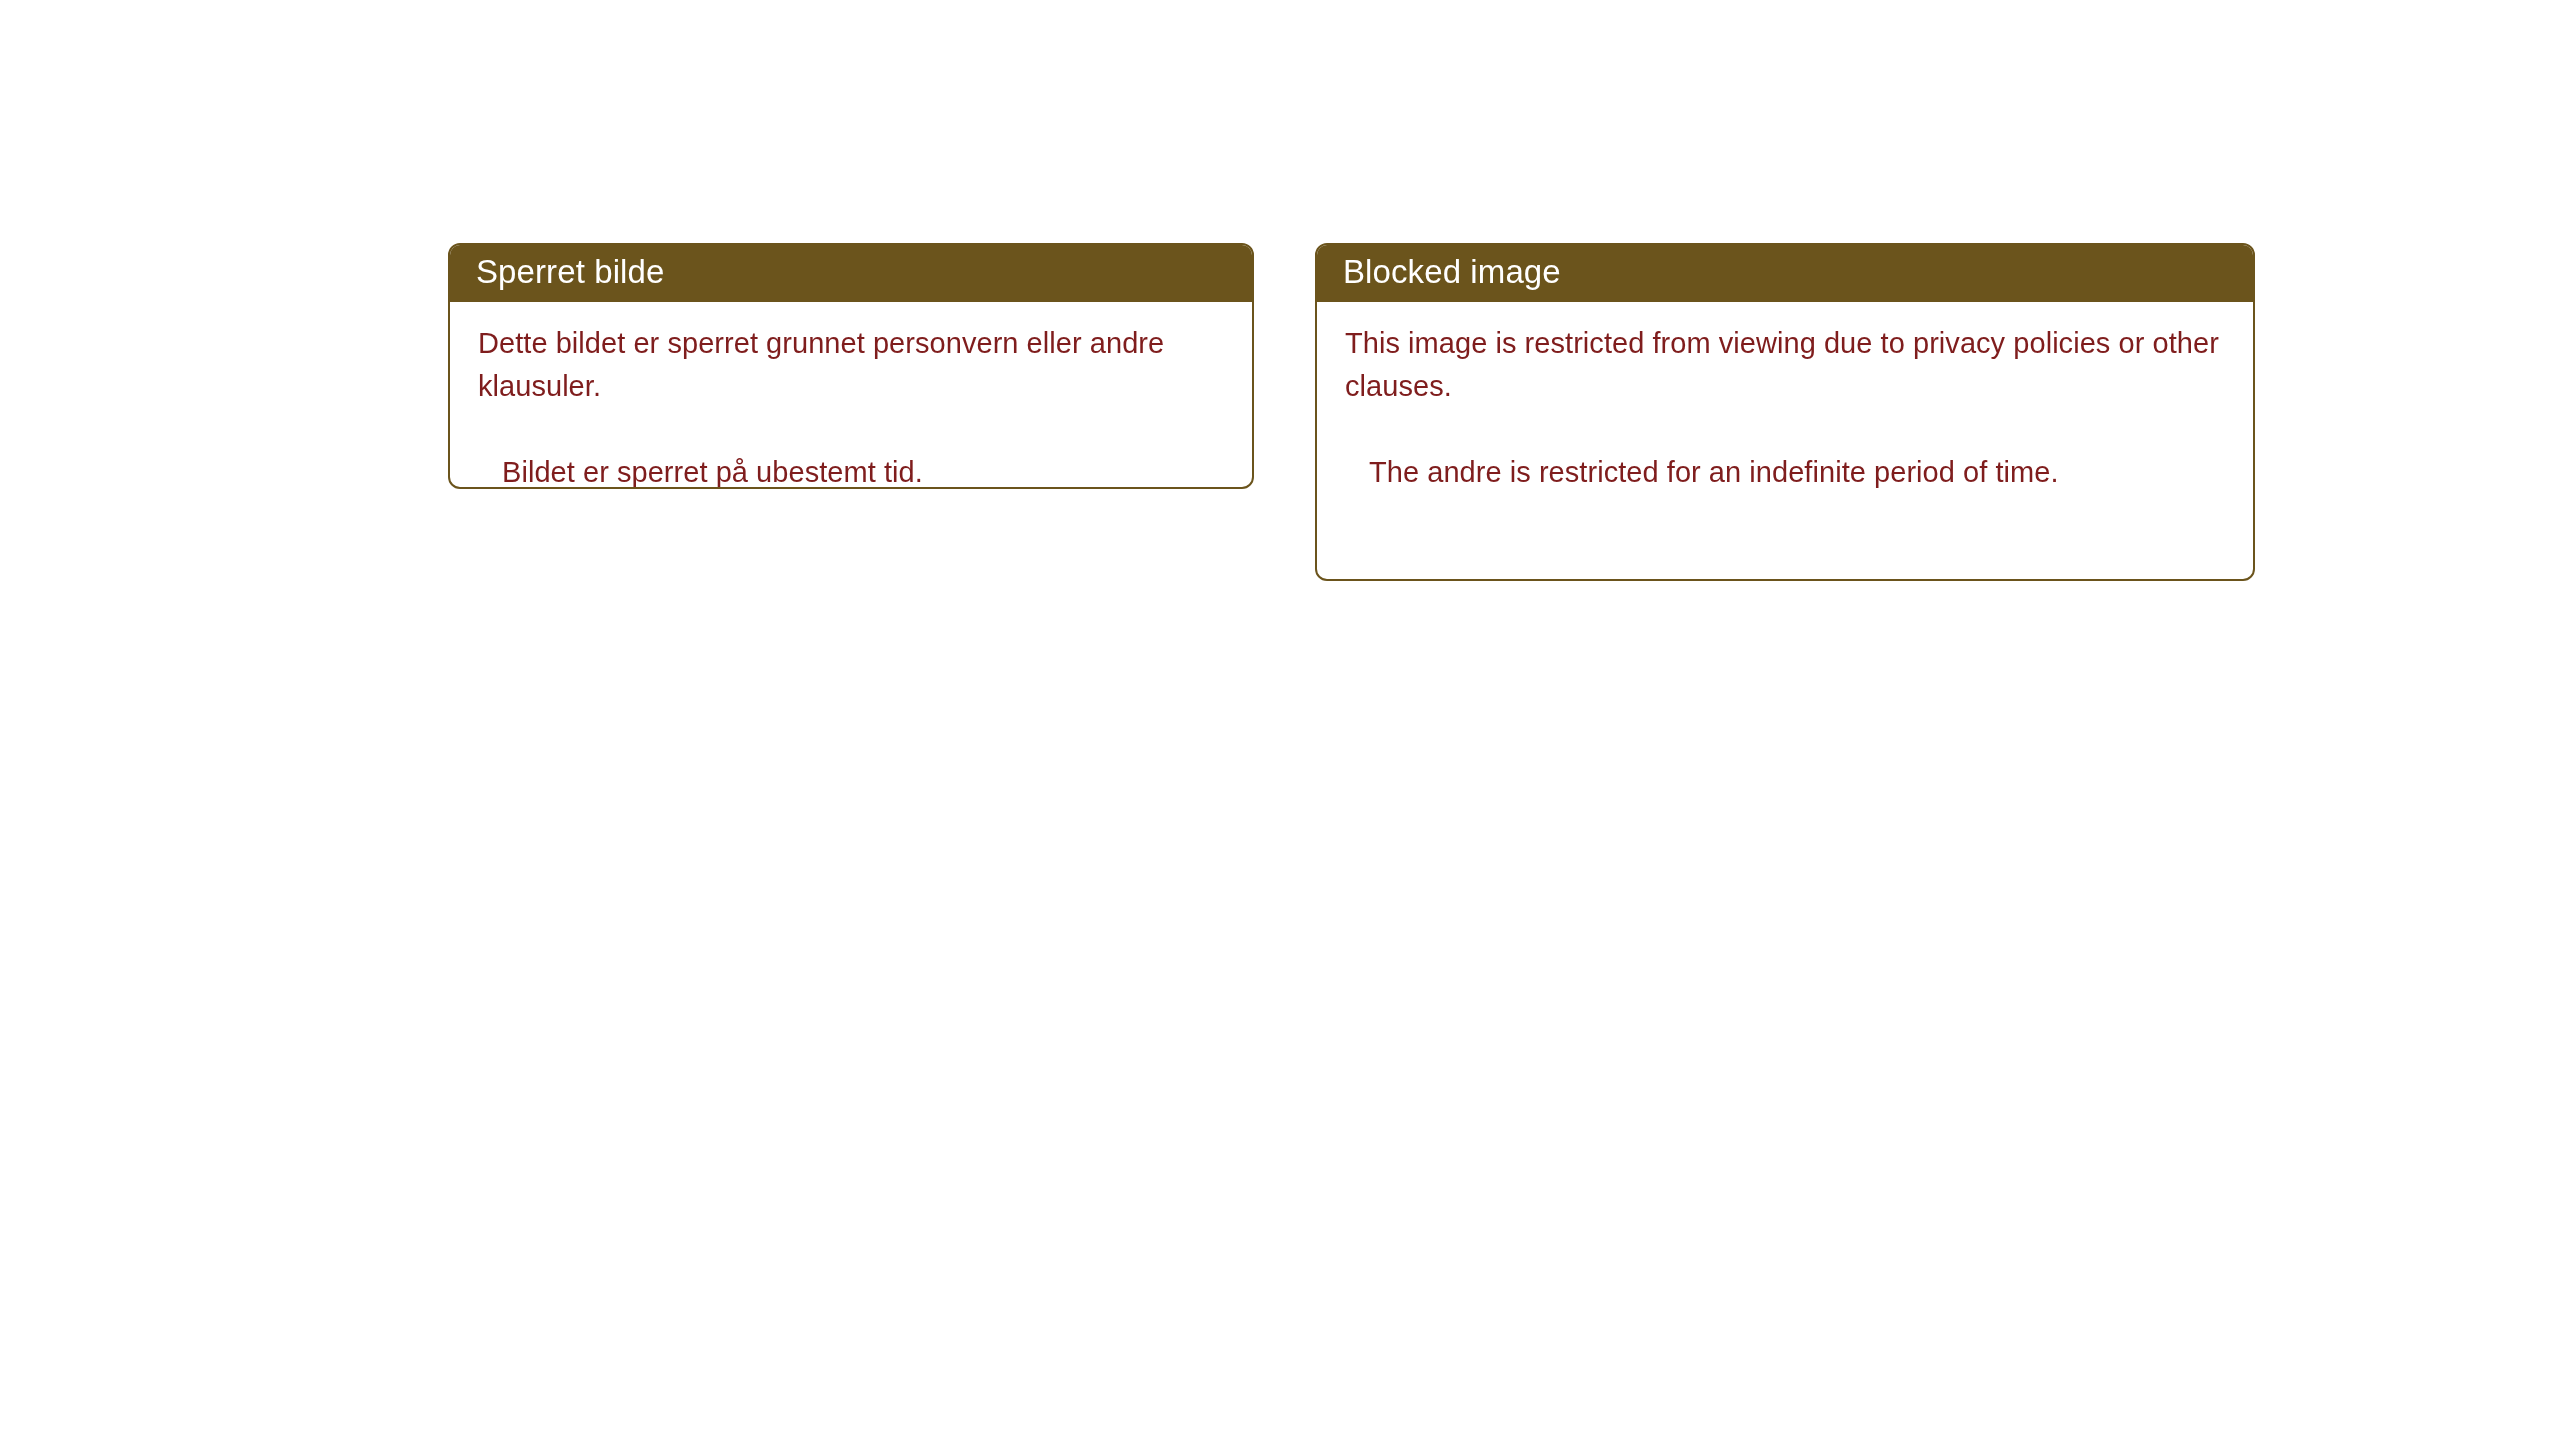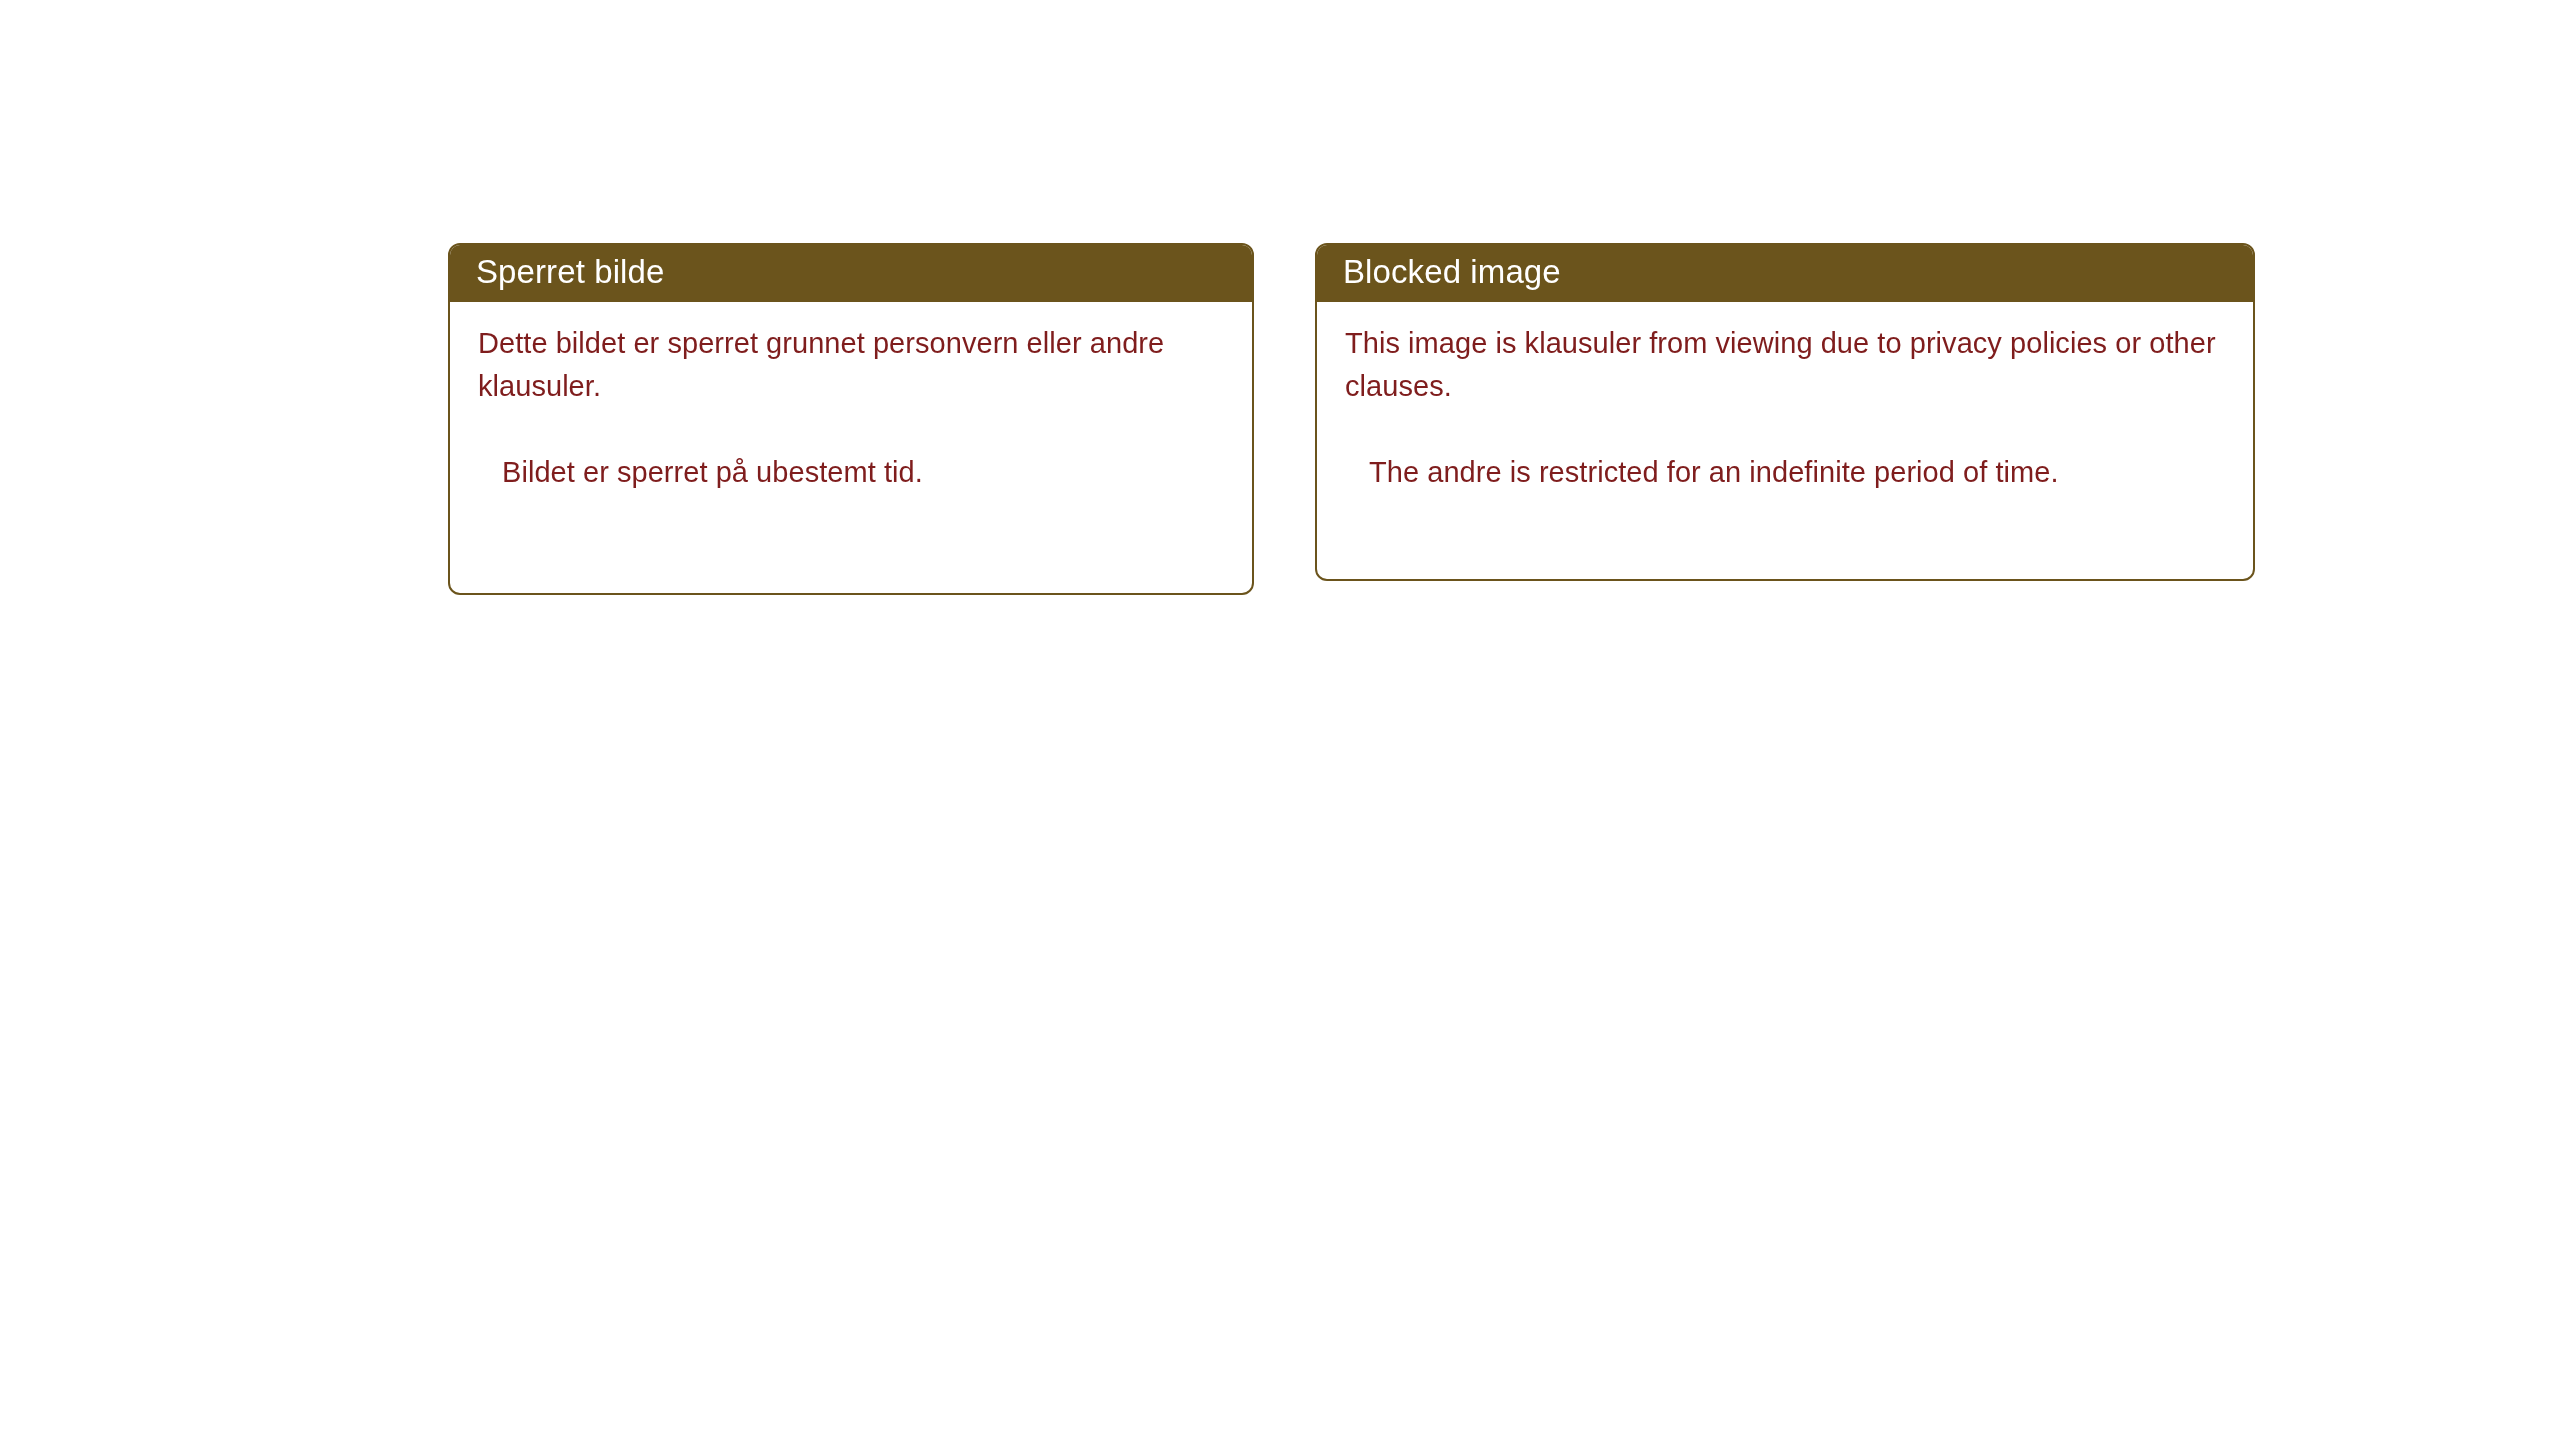"Sperret bilde" #card-no { height: 352px -> 246px }
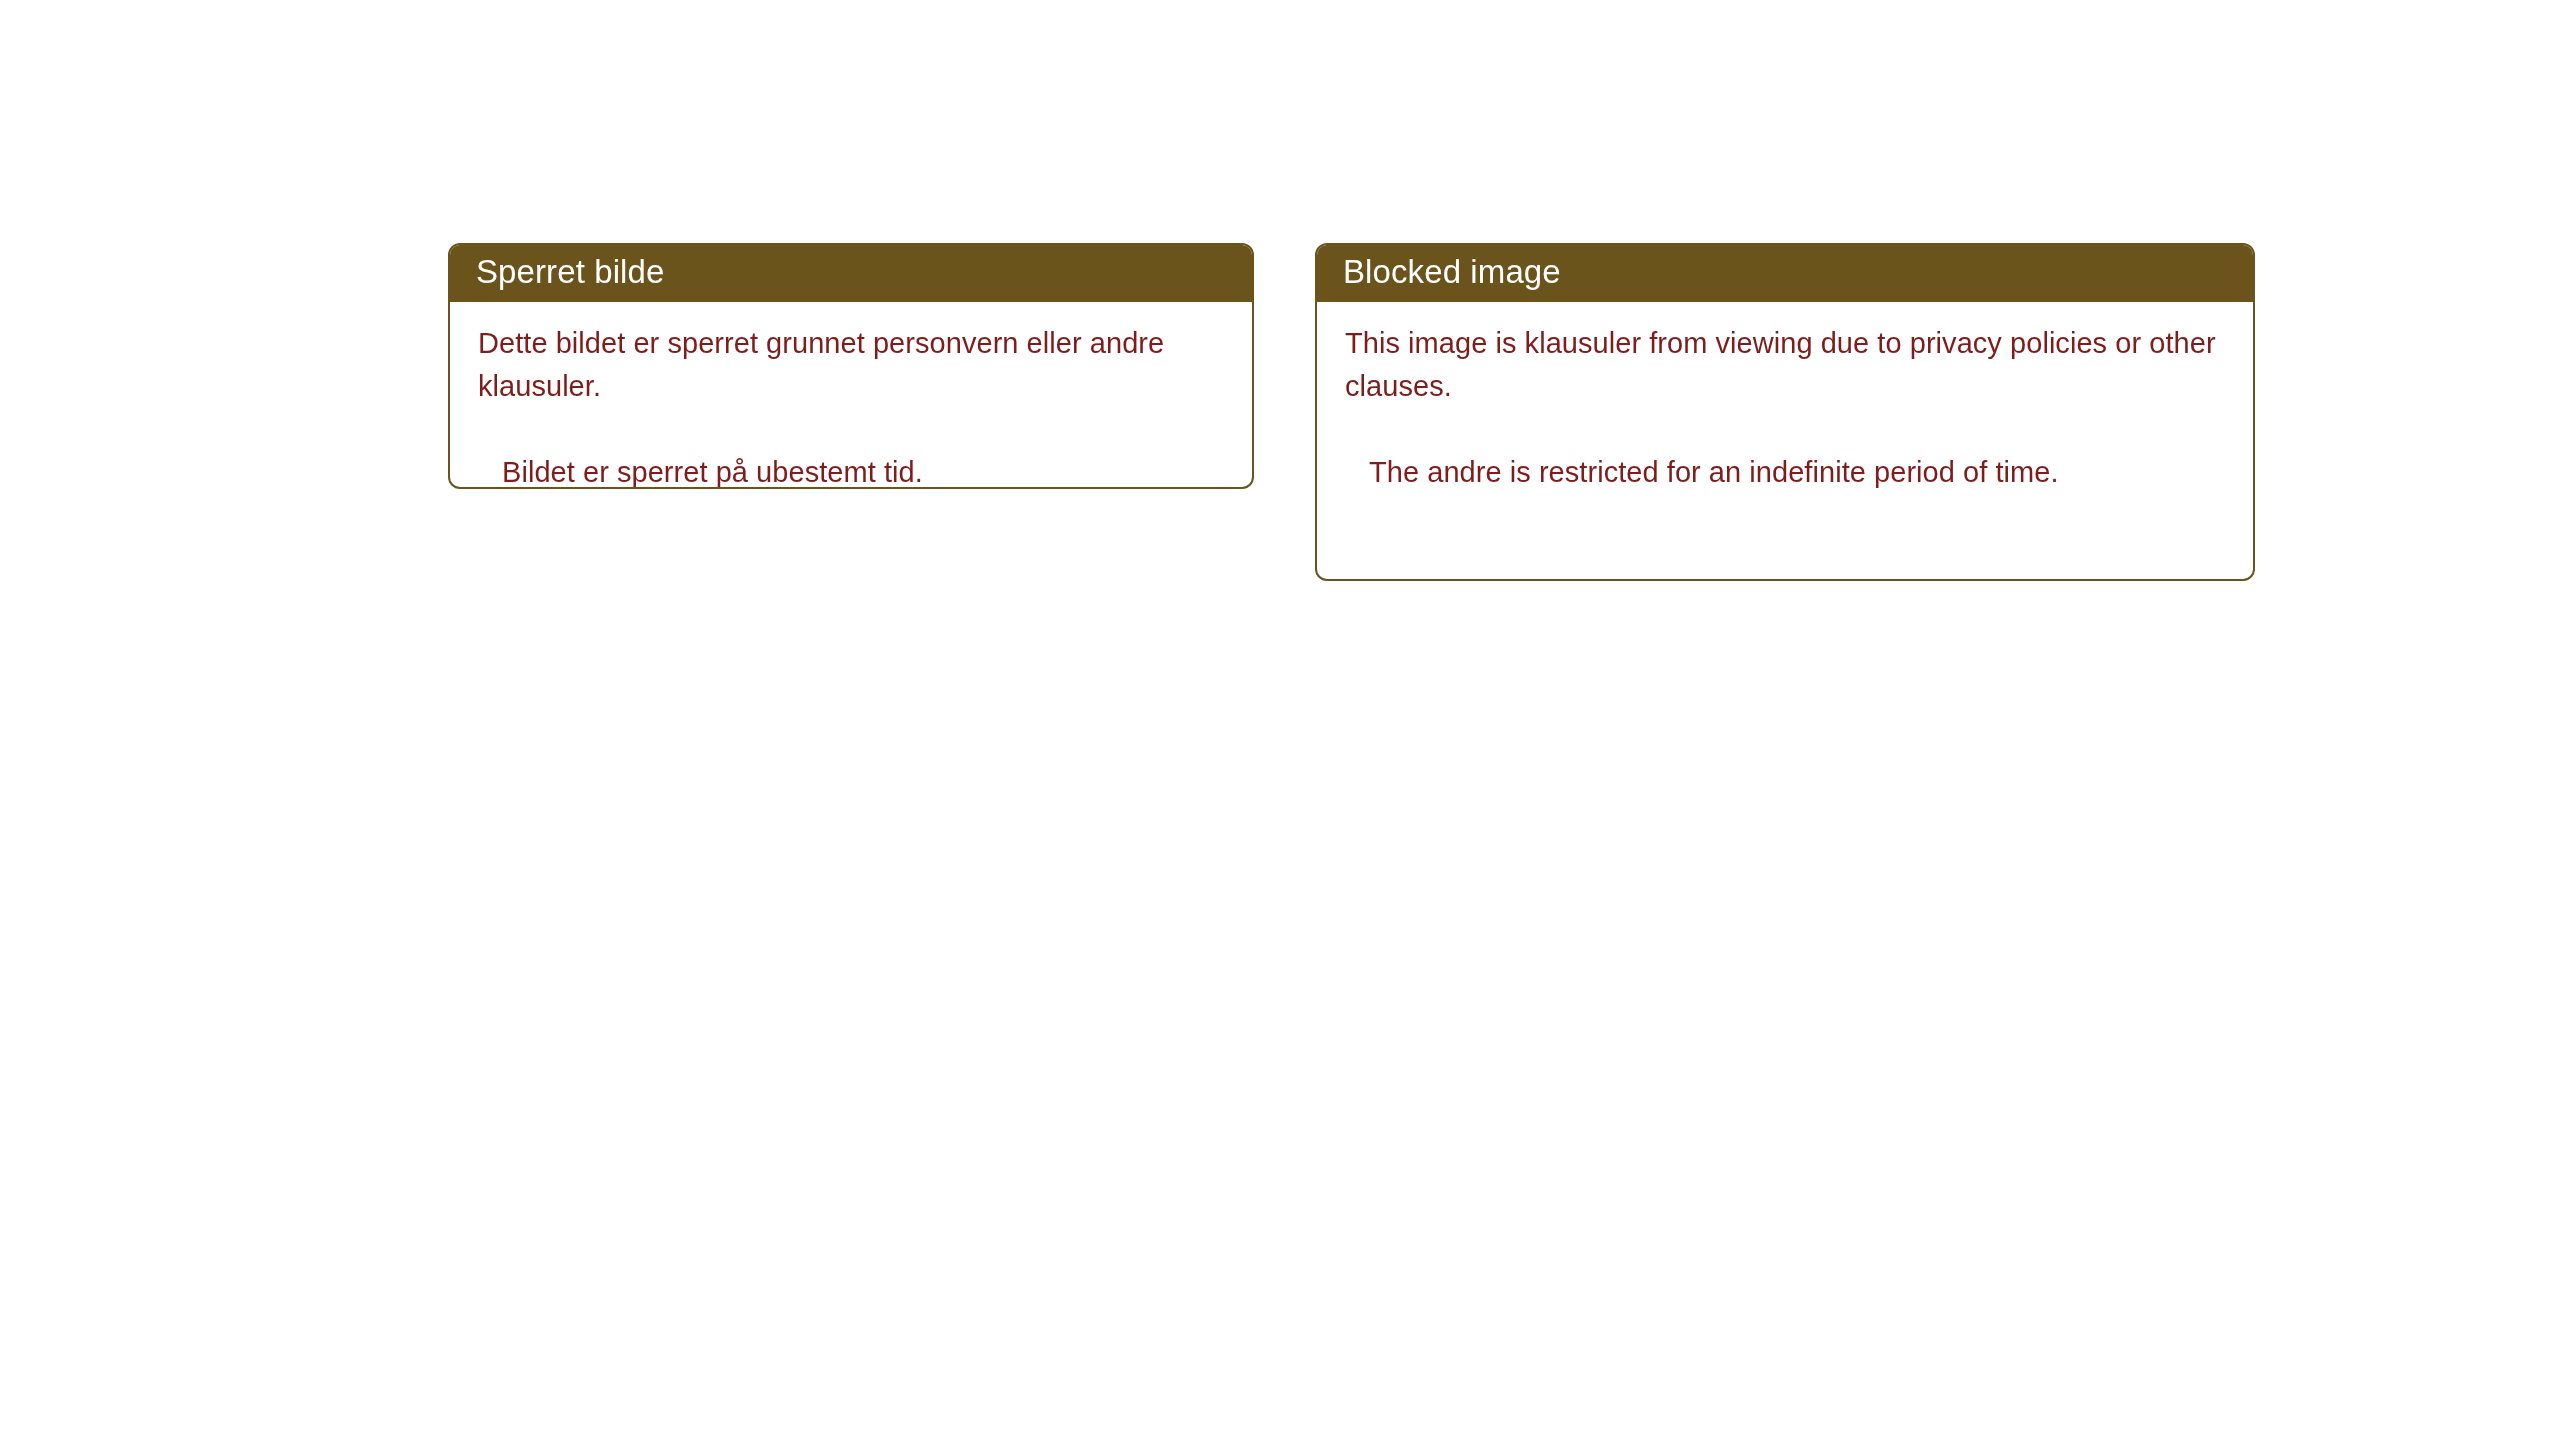"This image is klausuler from" p.card-paragraph { text: klausuler -> restricted }
